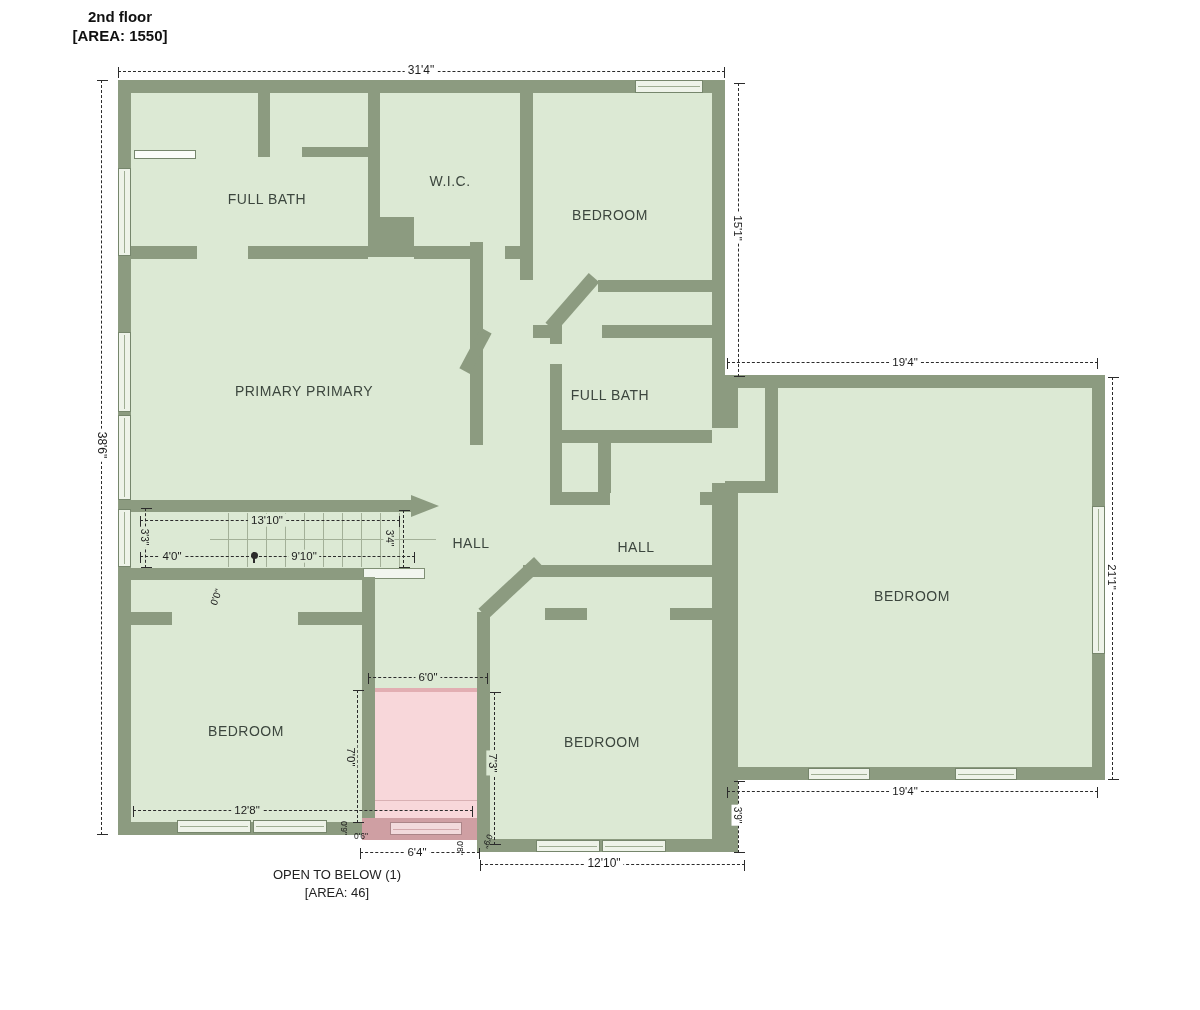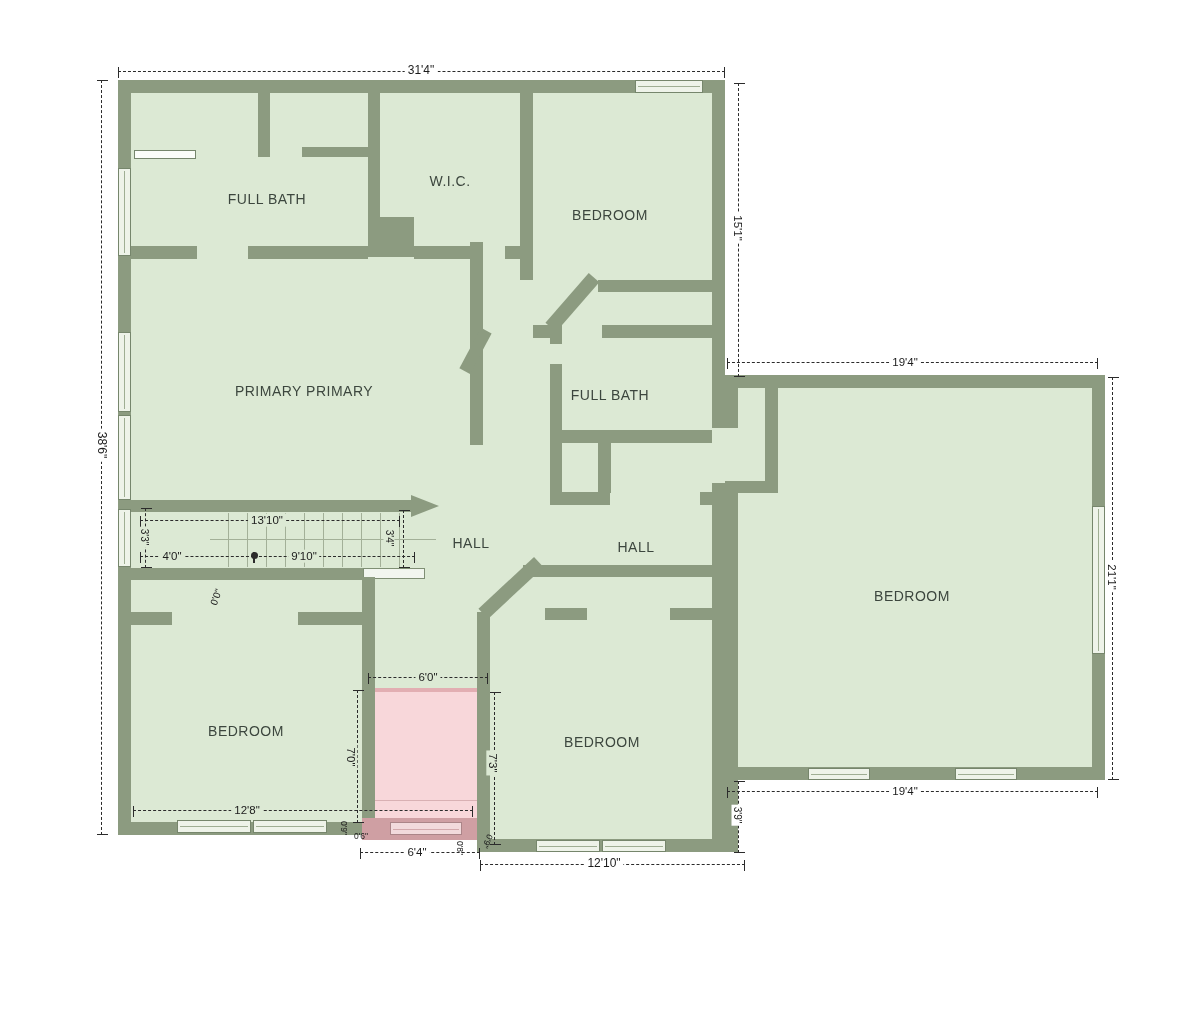"2nd floor" div.title { html: none -> <div> <div>2nd floor</div> <div>[AREA: 1550]</div> </div> }
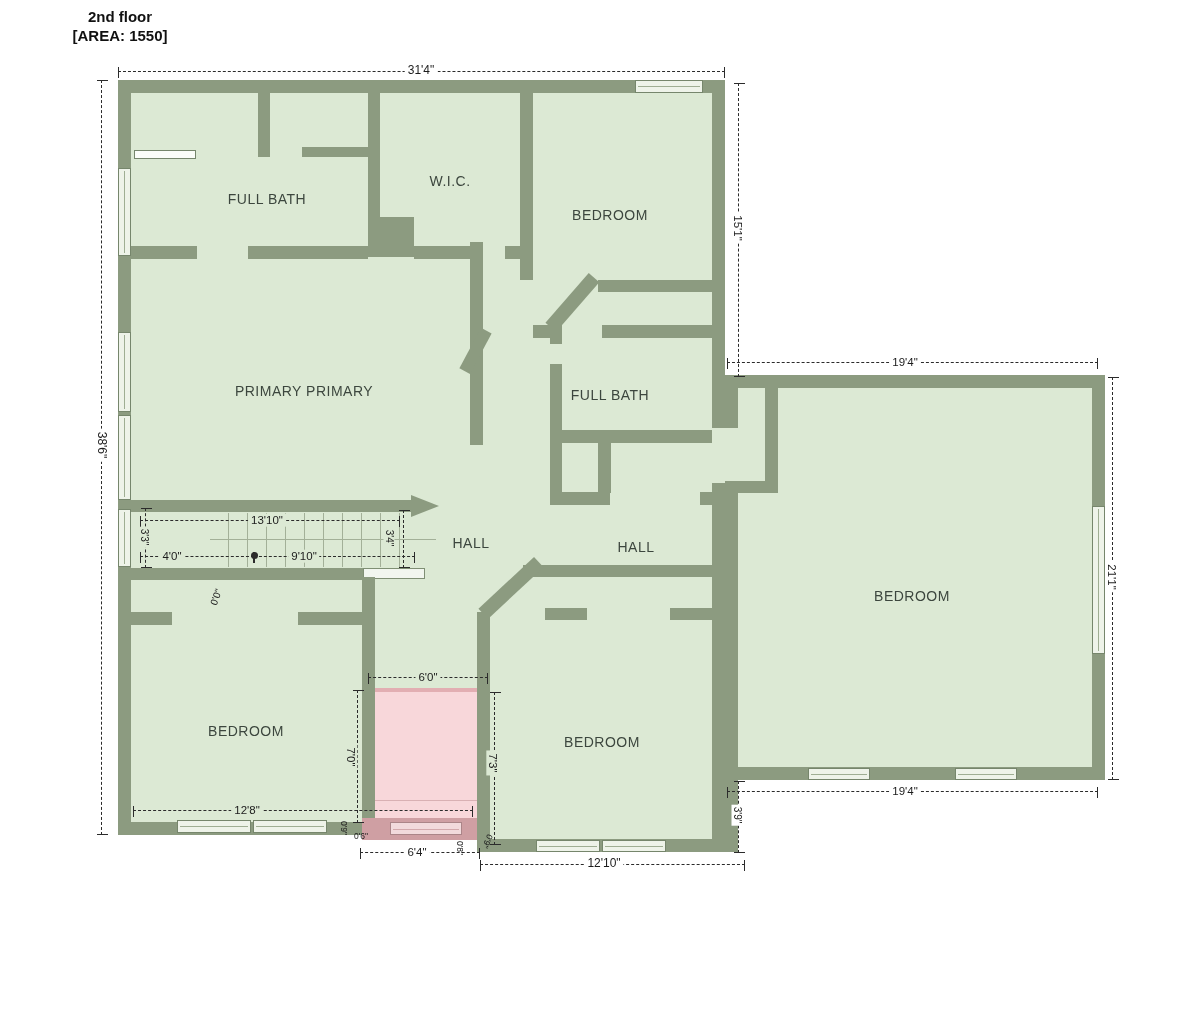"OPEN TO BELOW (1)" div.note { html: none -> <div> <div>OPEN TO BELOW (1)</div> <div>[AREA: 46]</div> </div> }
